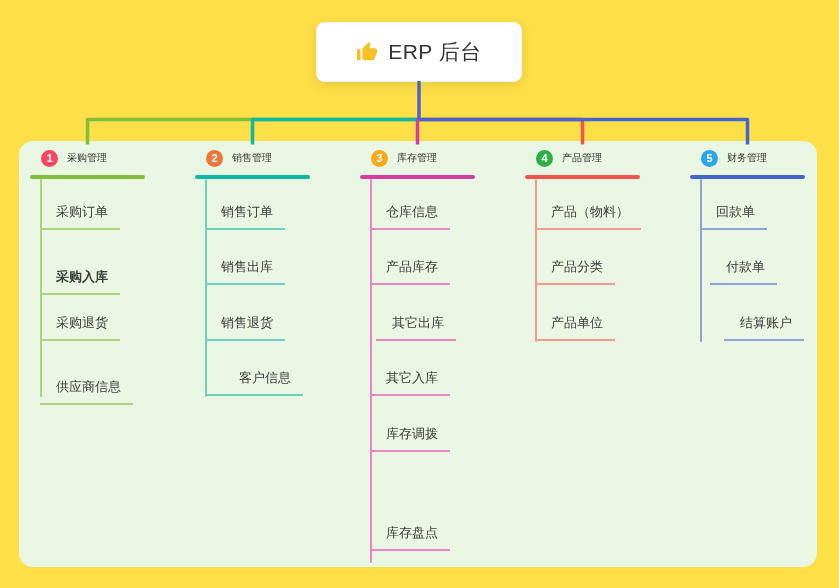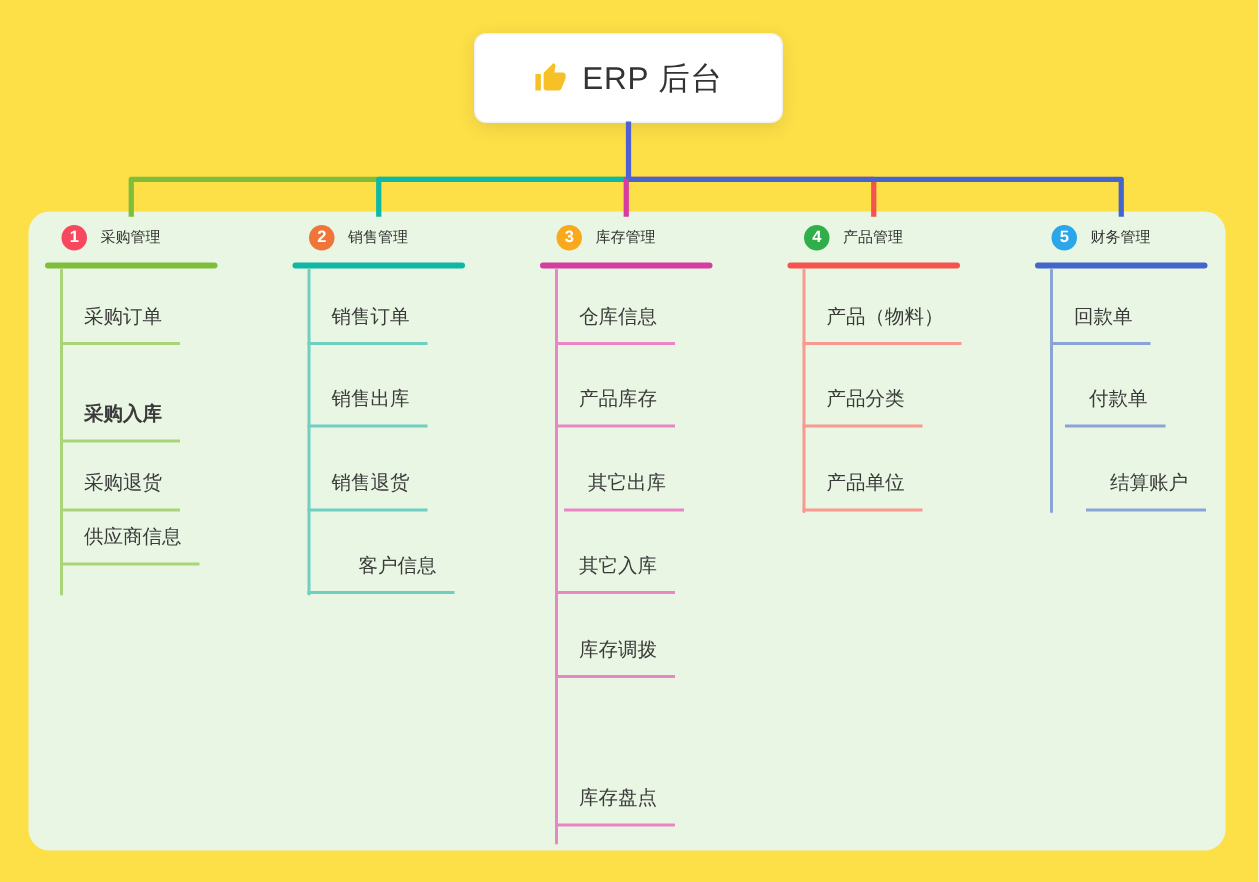"供应商信息" div.child { top: 349px -> 377px }
